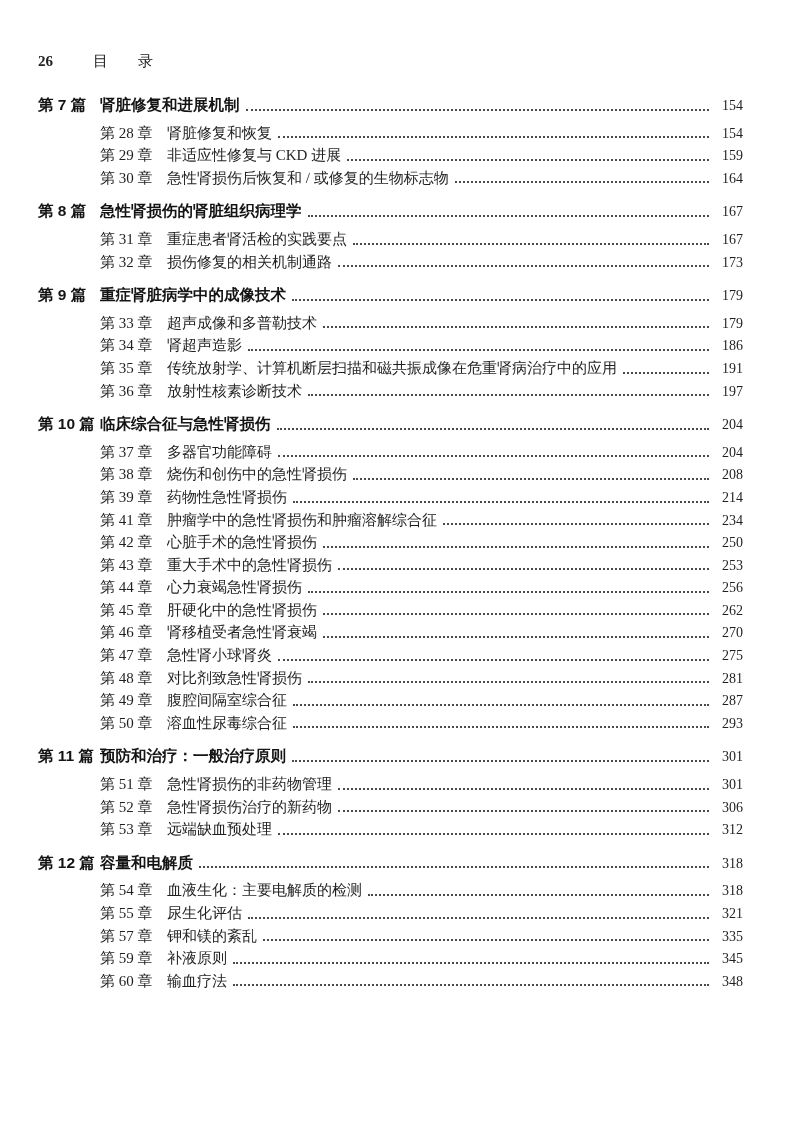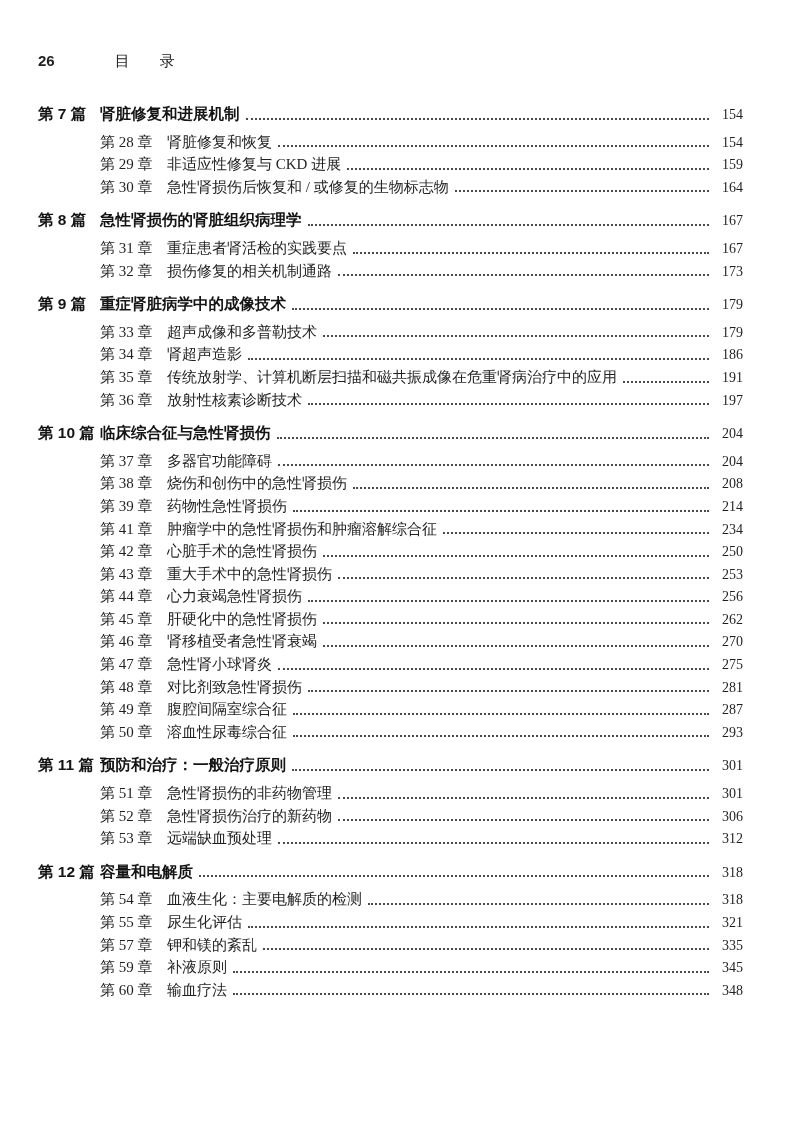"26" .page-header { font-family: Liberation Sans, sans-serif -> Liberation Serif, serif }
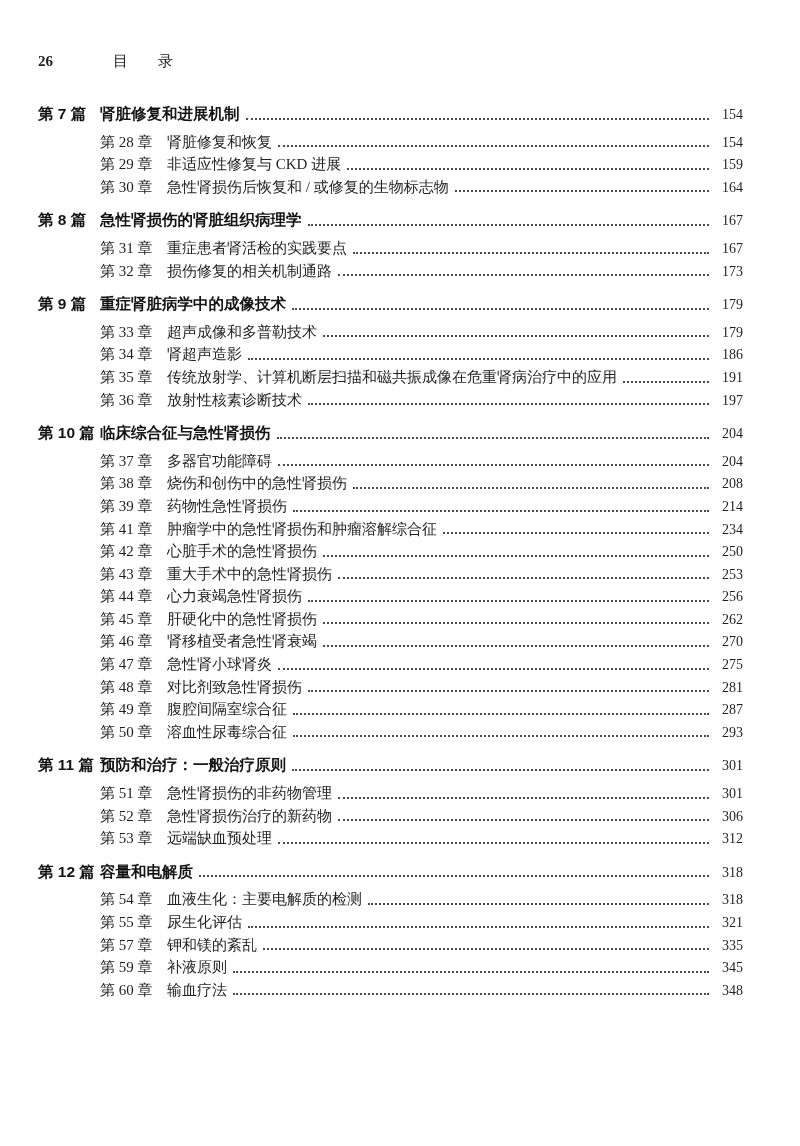"目录" .header-title { margin-left: 60px -> 40px }
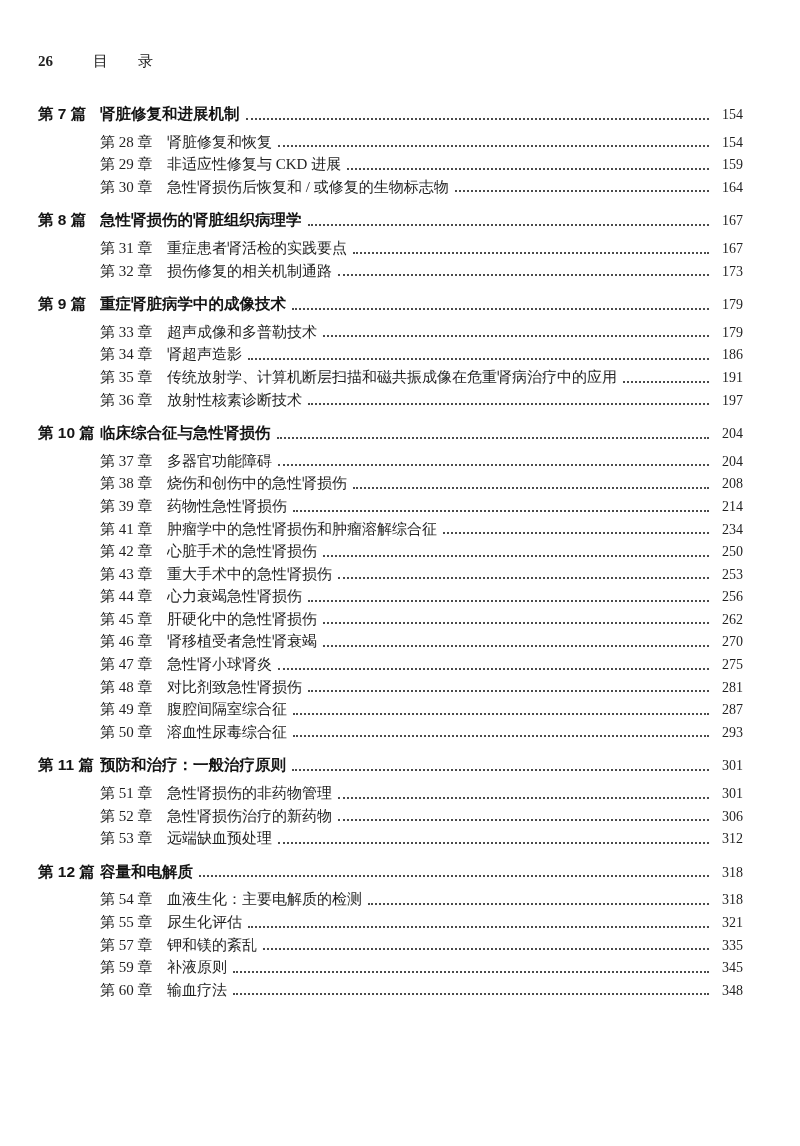"第 7 篇" .toc-section:first-child { margin-top: 31px -> 22px }
